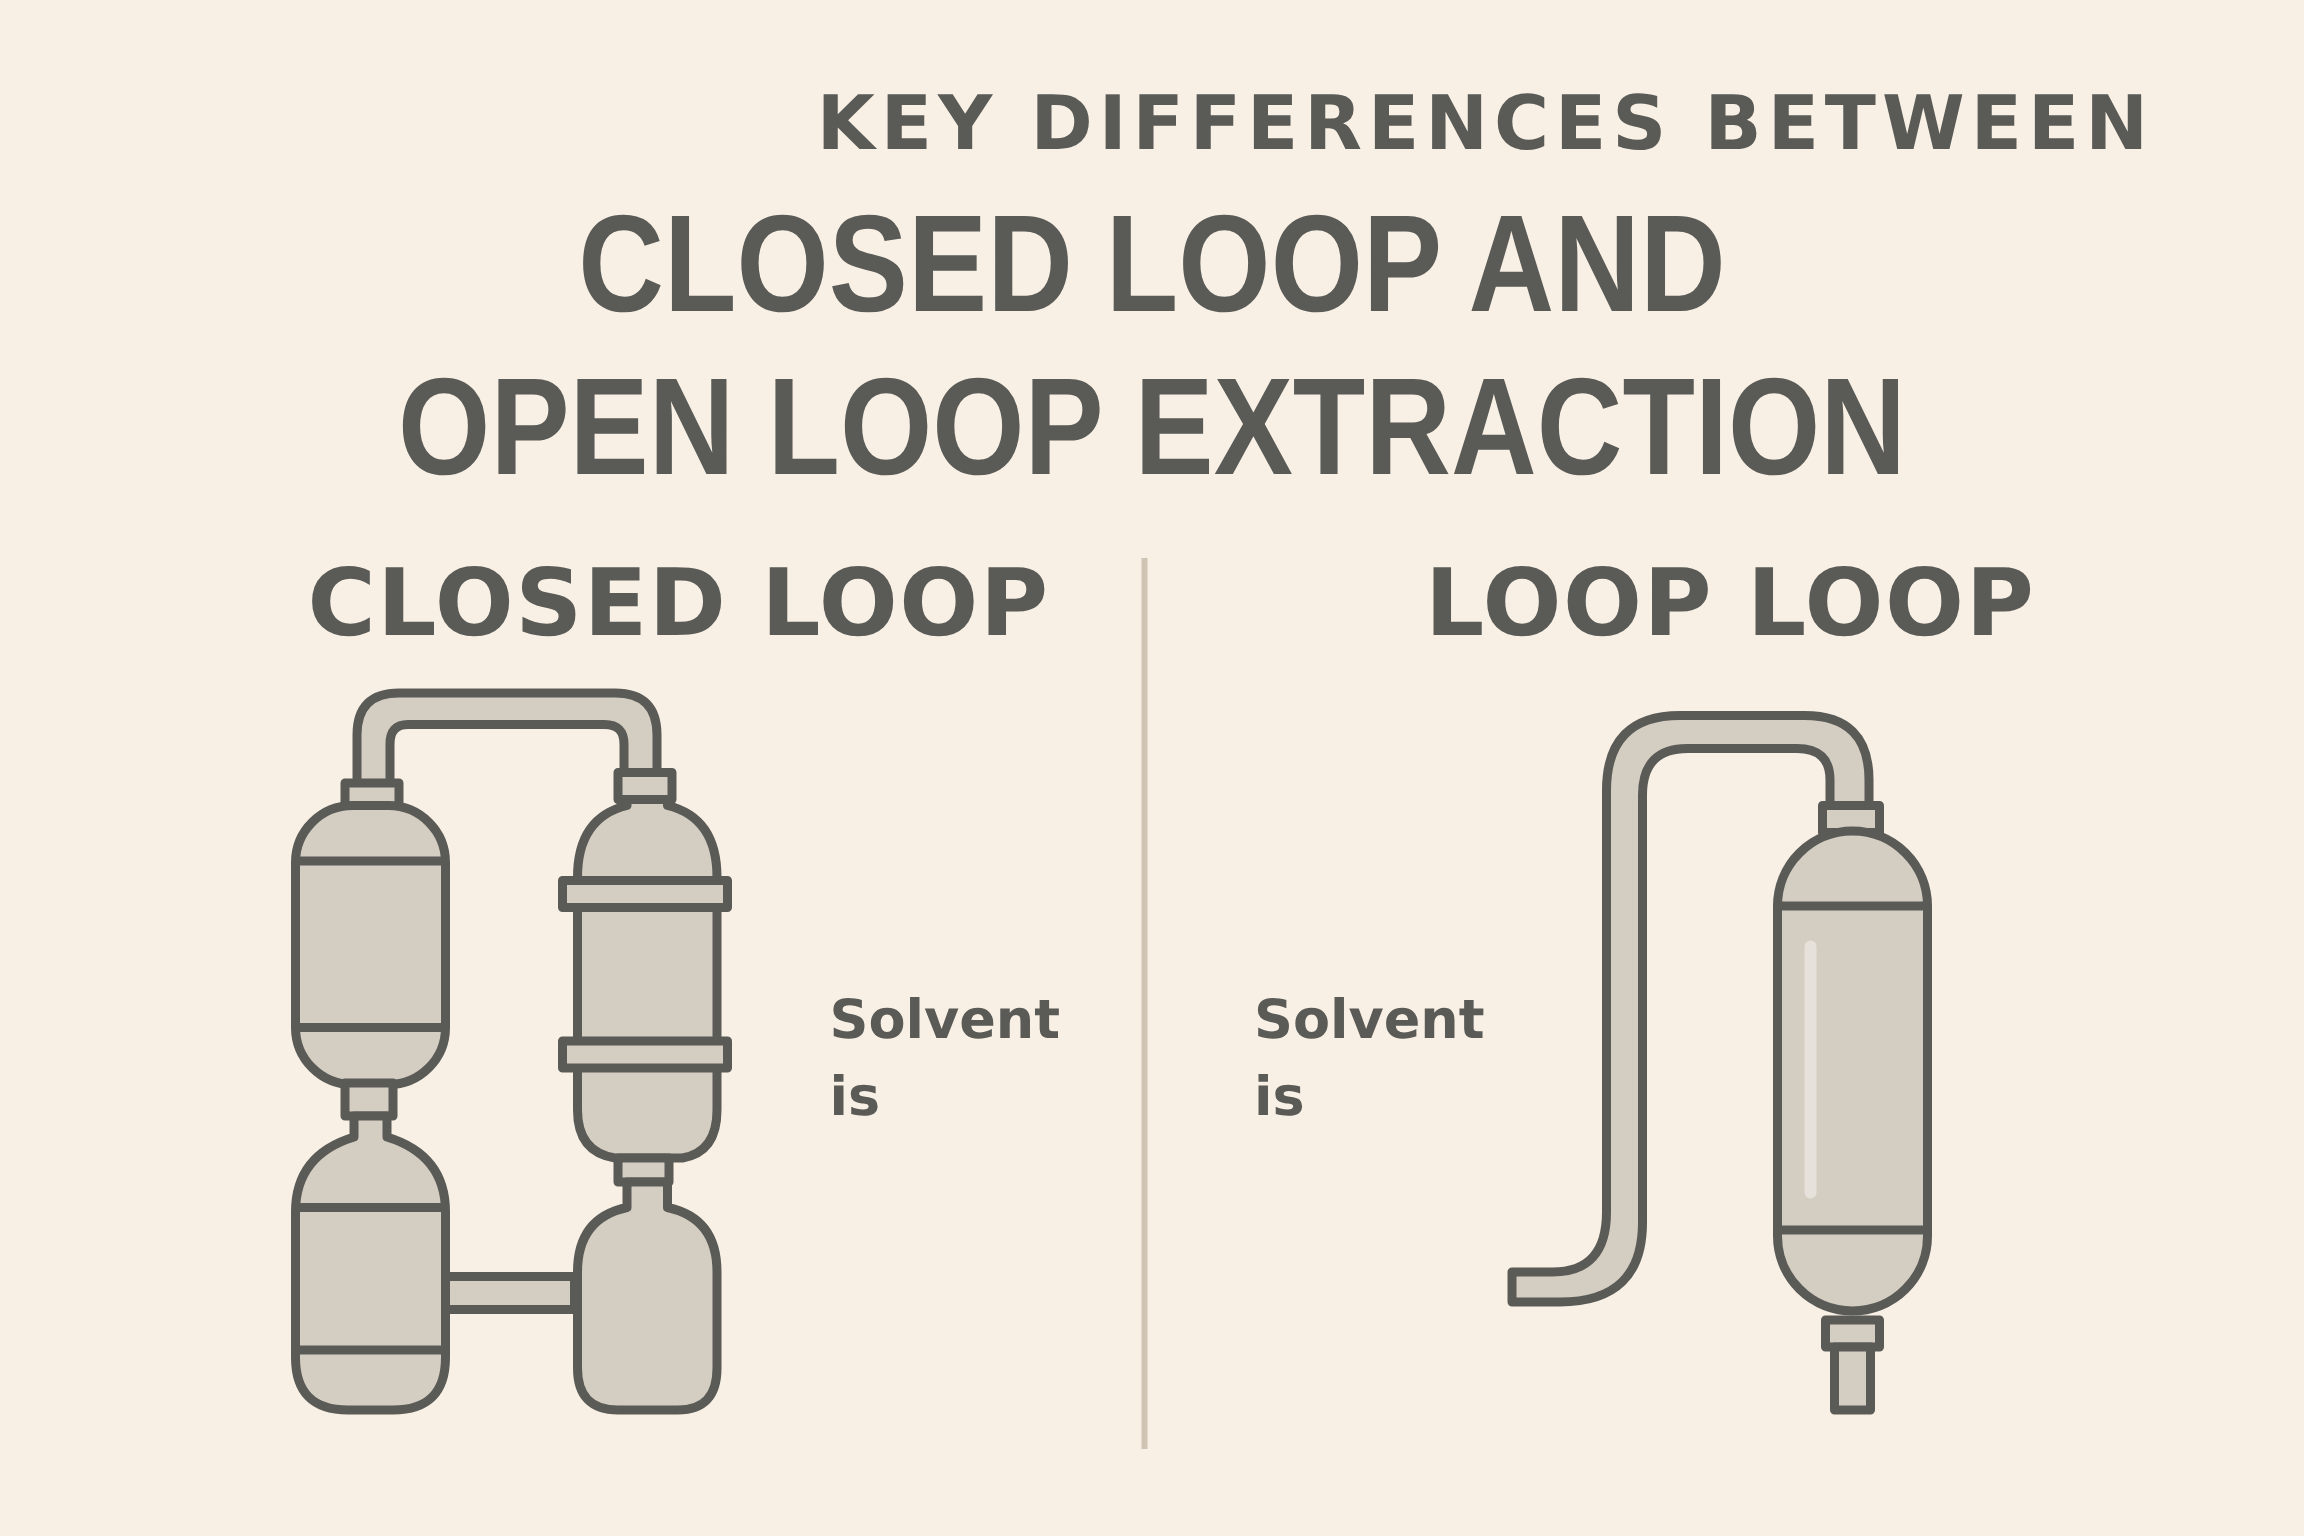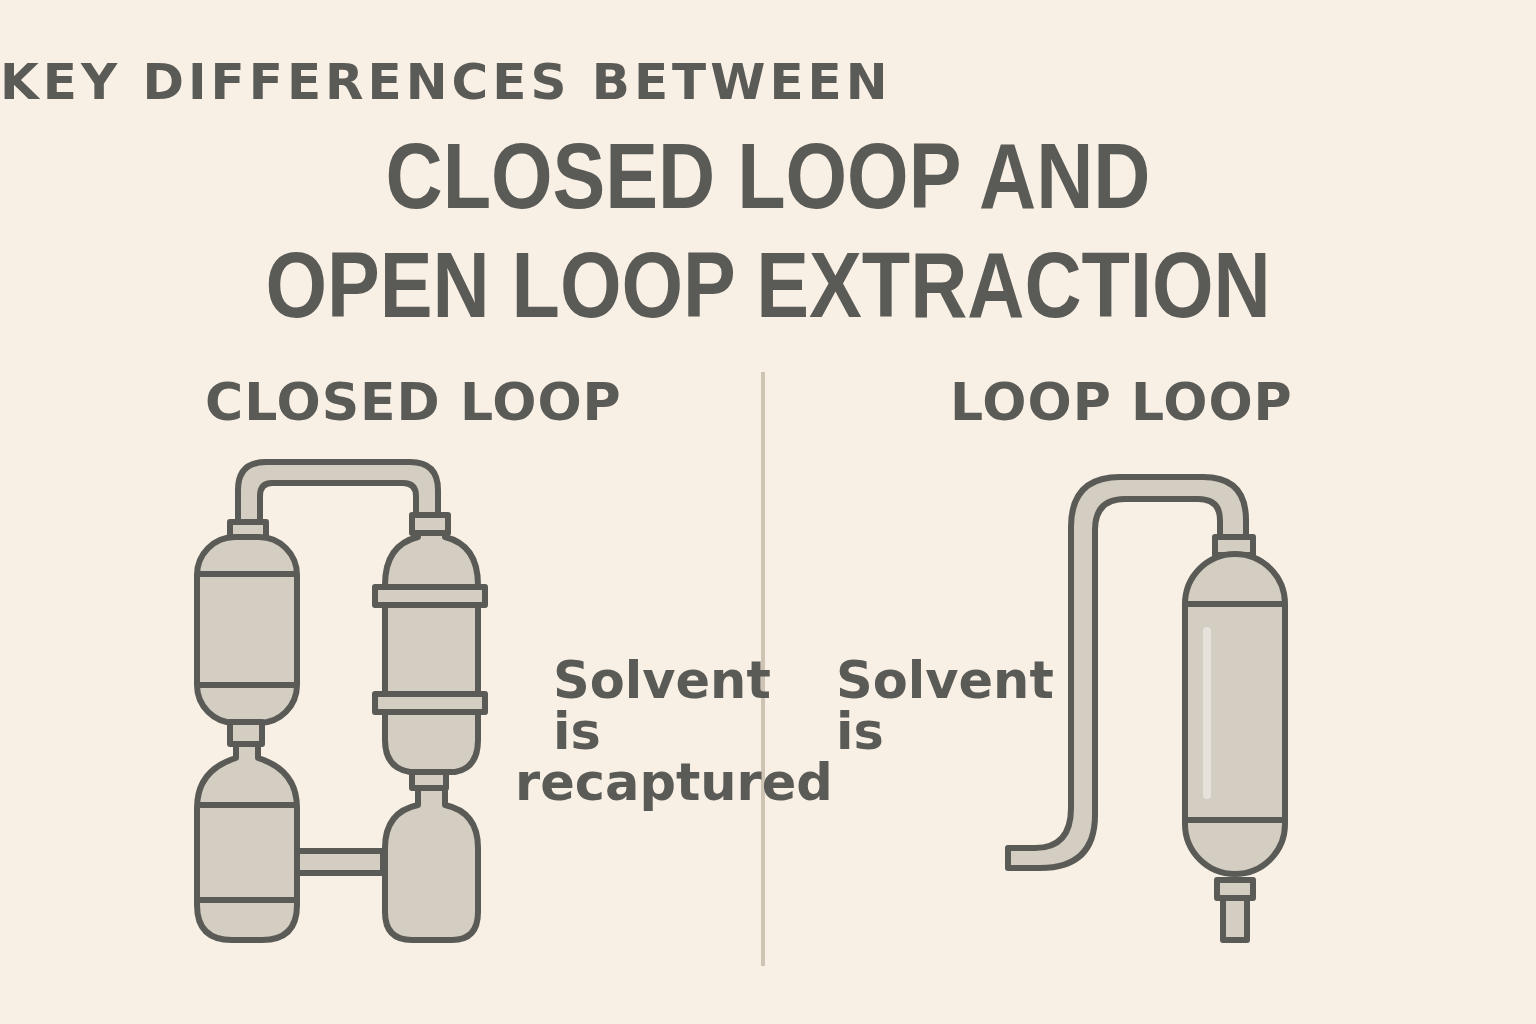"KEY DIFFERENCES BETWEEN" .subtitle { text-align: left -> right }
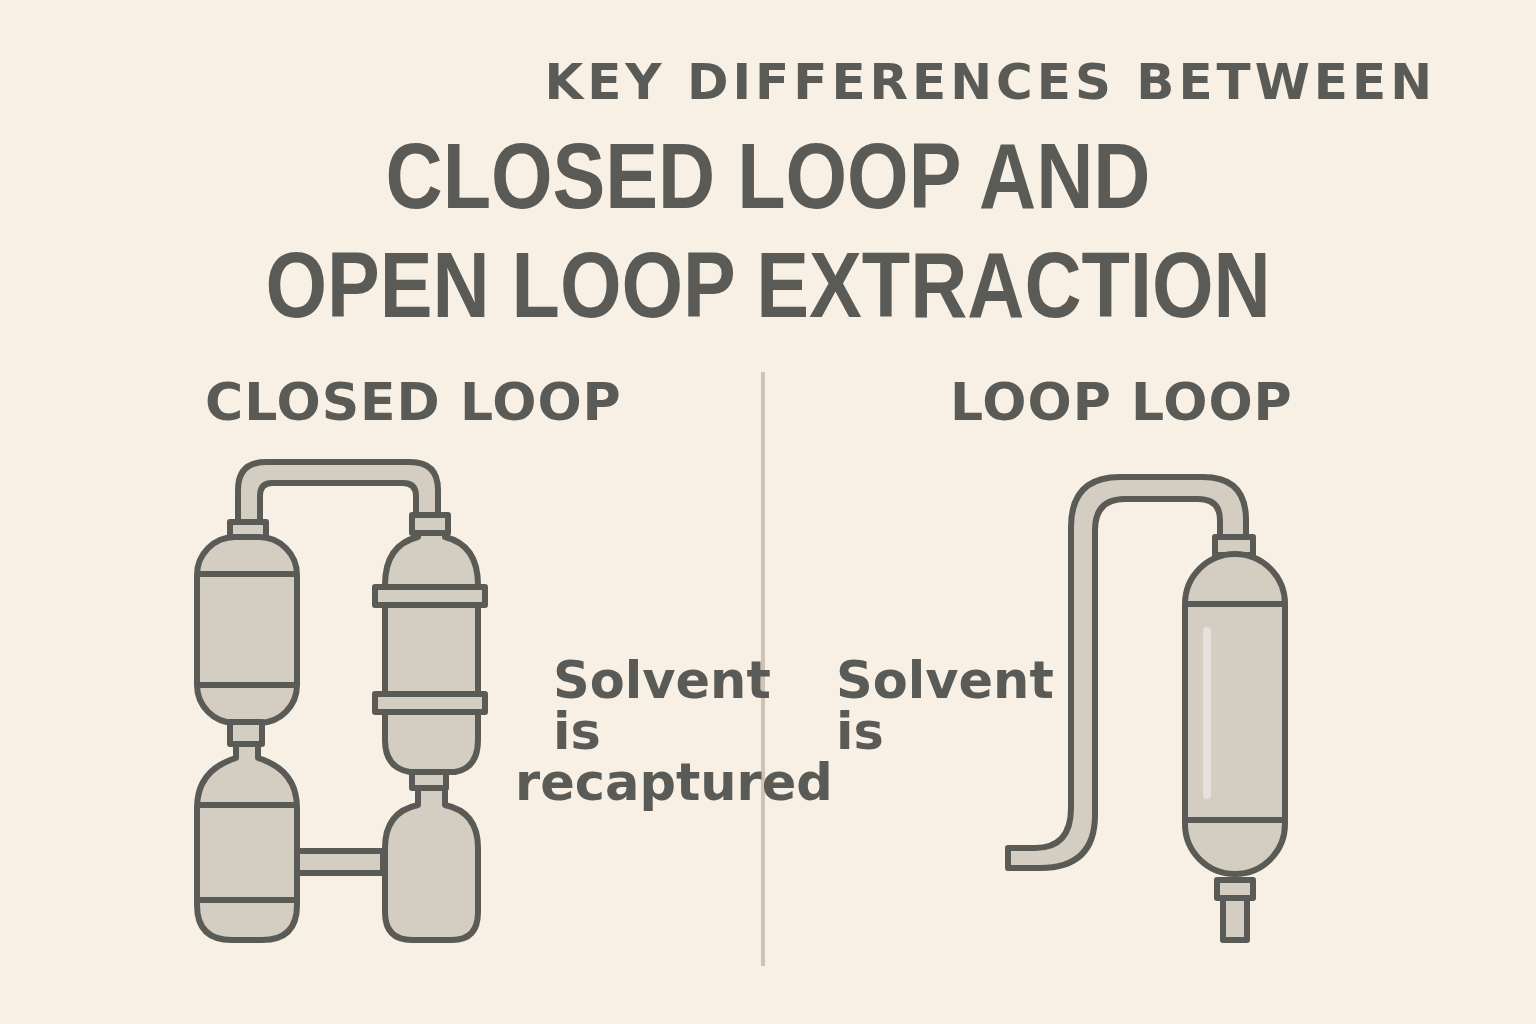"CLOSED LOOP" .section-heading { font-size: 52px -> 62px }
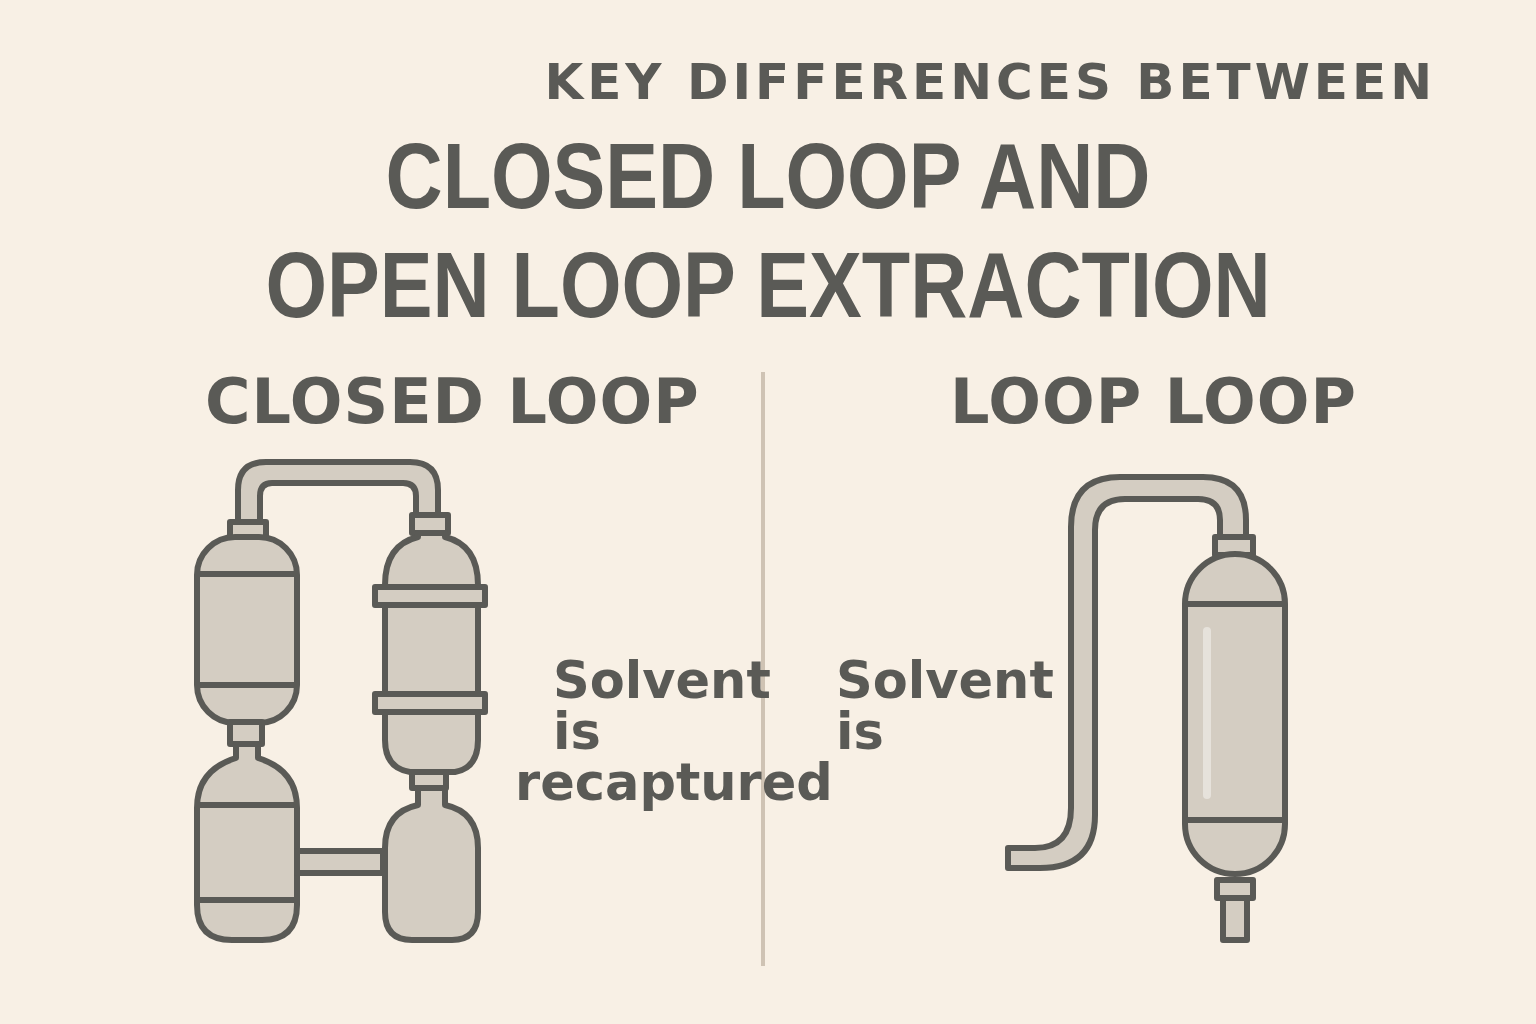"Solvent" .caption { font-size: 51px -> 36px }
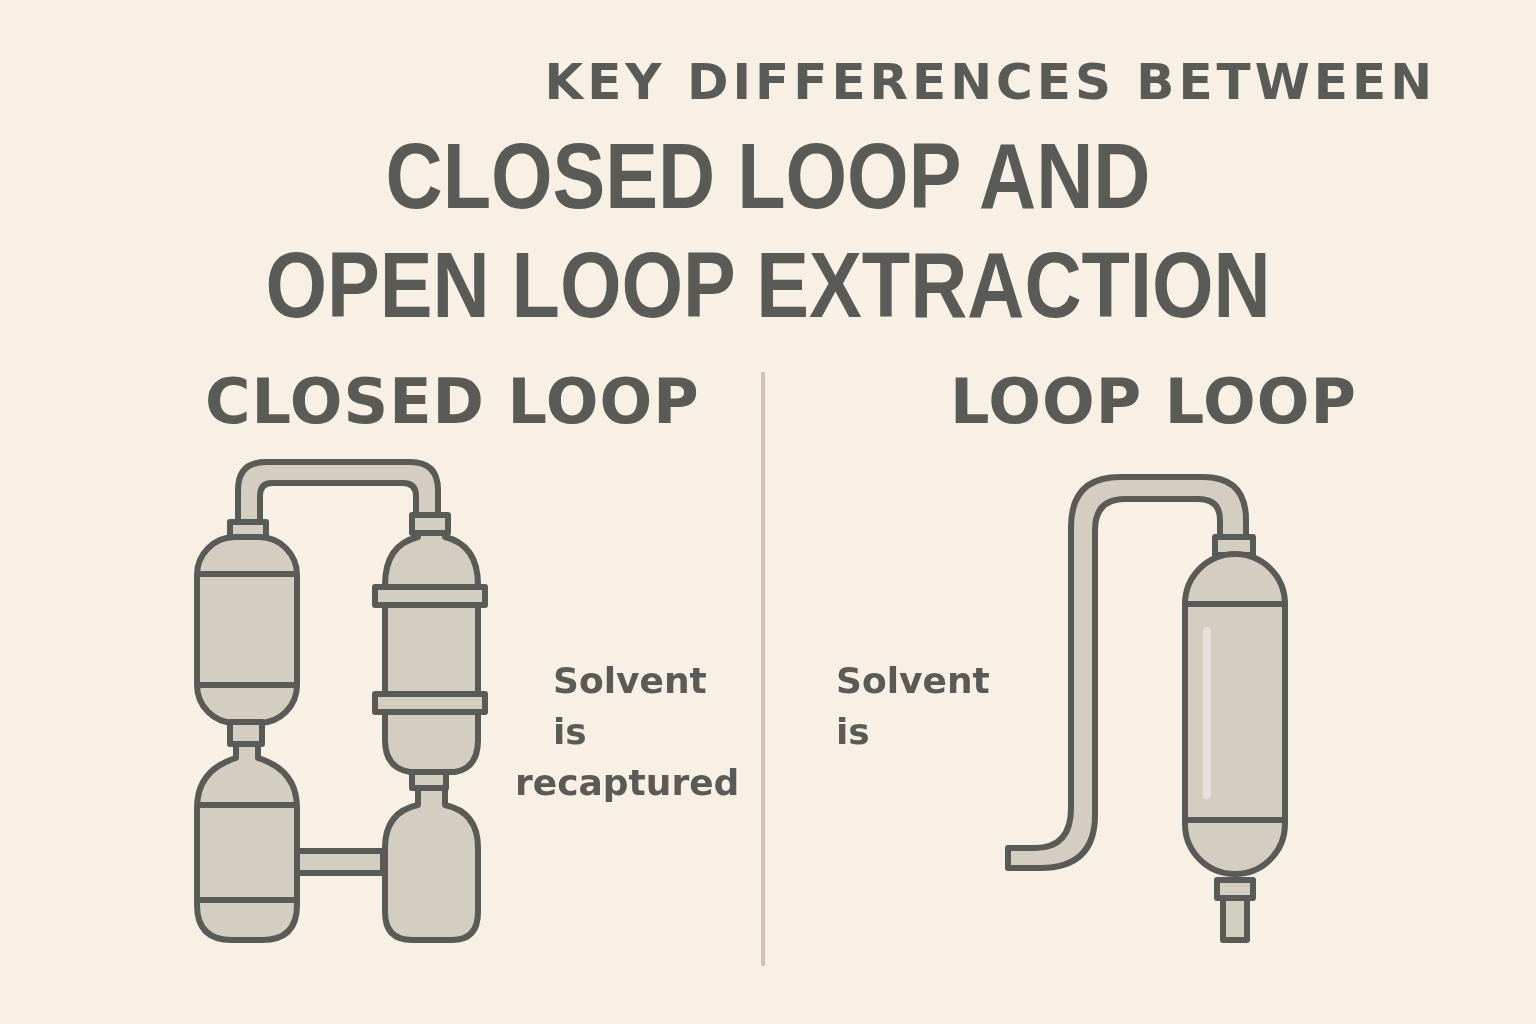"recaptured" span { html: <span>recaptured</span> -> none }
